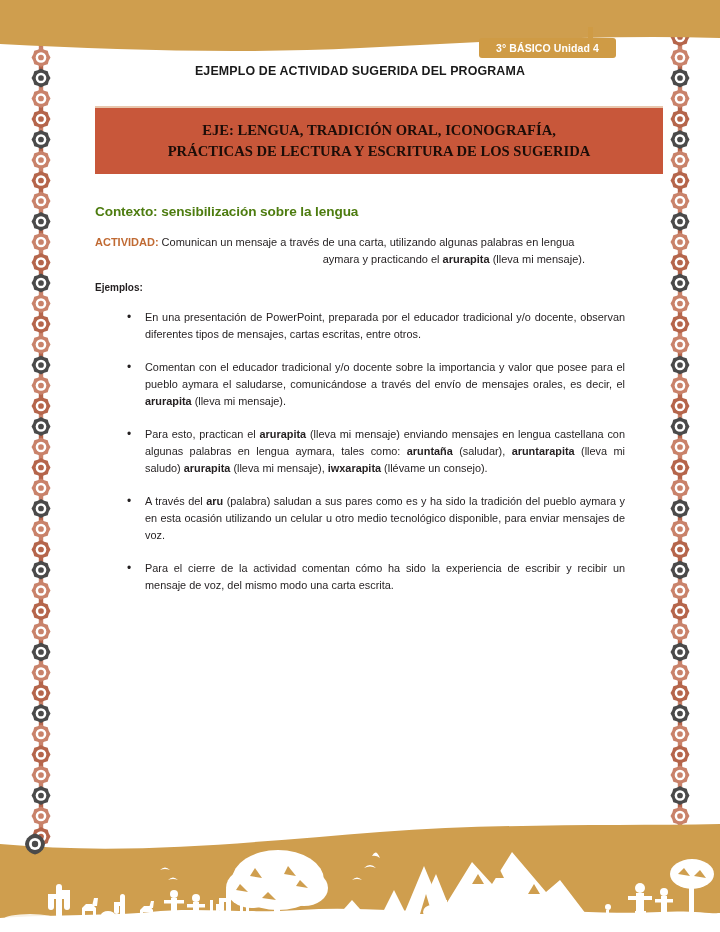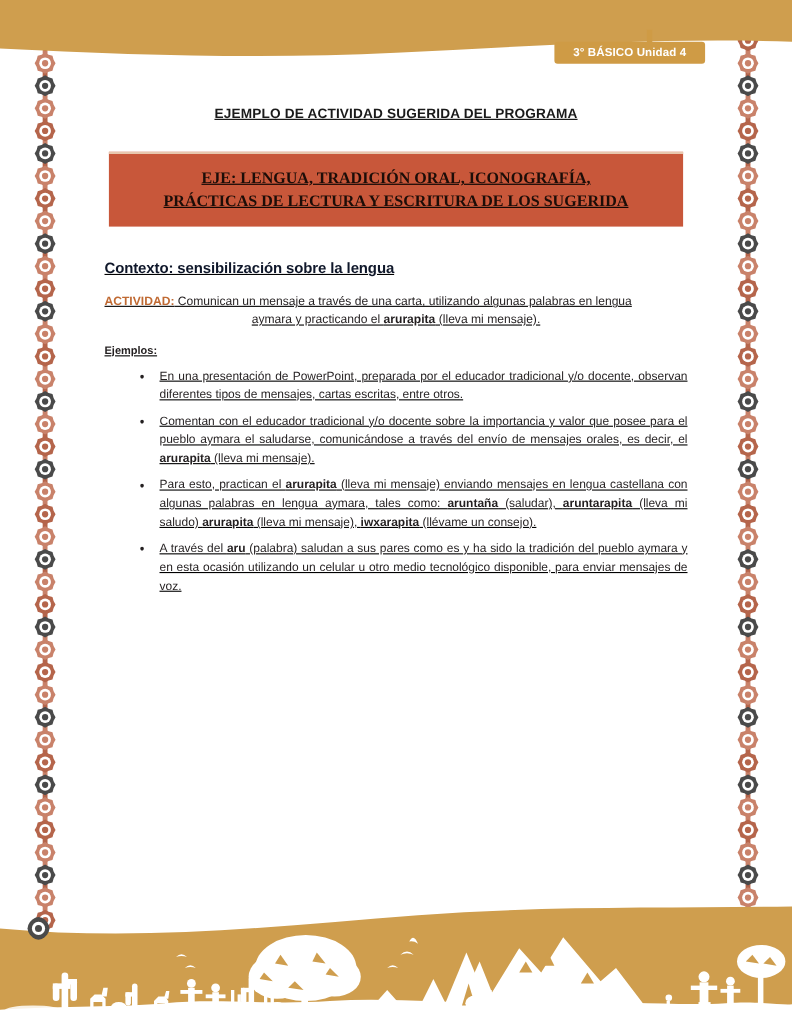"3° BÁSICO Unidad 4" .grade-badge { left: 504px -> 479px }
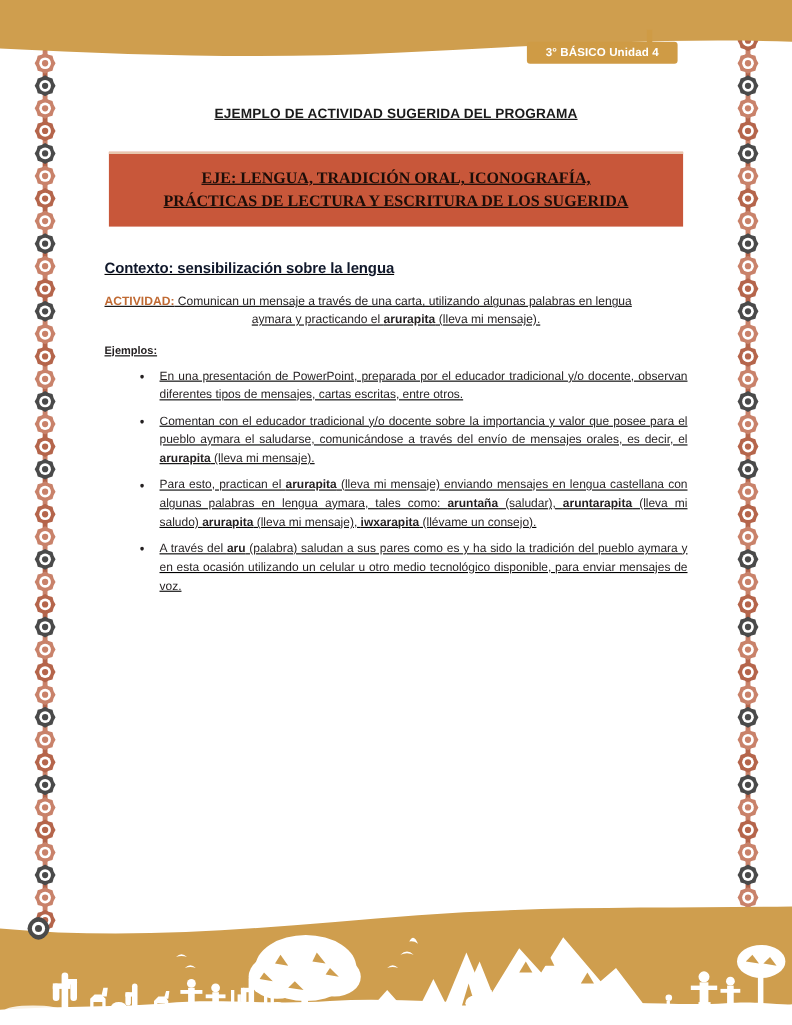"EJEMPLO DE ACTIVIDAD SUGERIDA DEL" .content { text-decoration: underline -> none; top: 96px -> 64px }
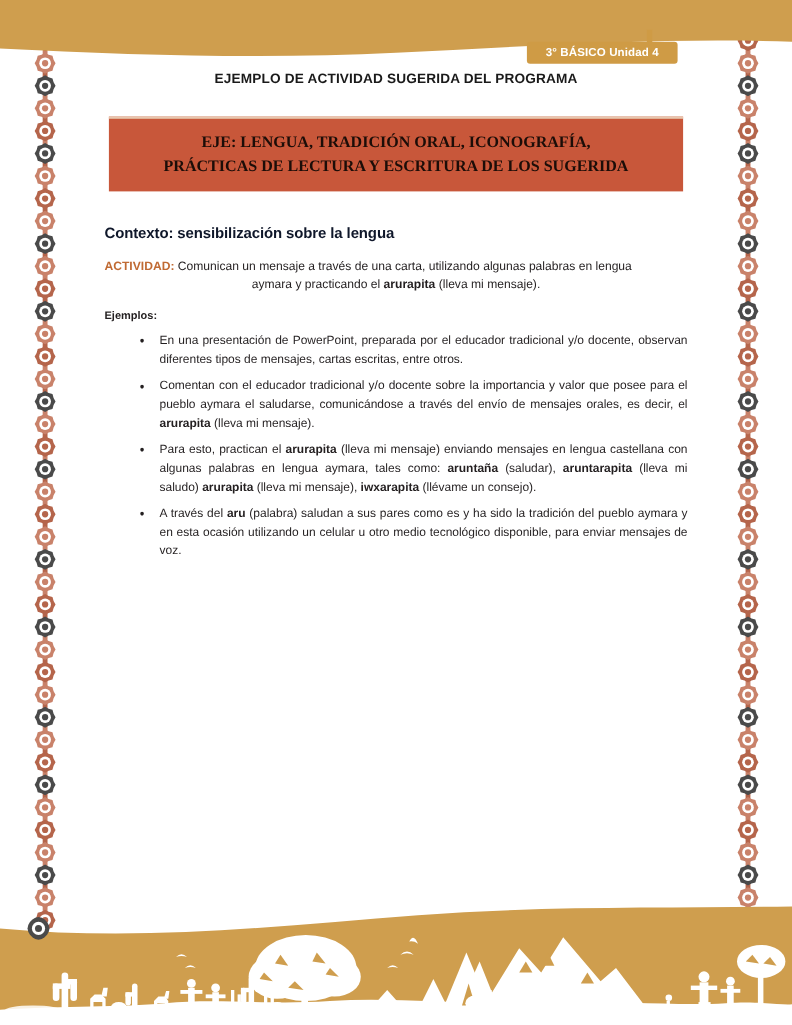"EJE: LENGUA, TRADICIÓN ORAL," .eje-banner { width: 522px -> 568px }
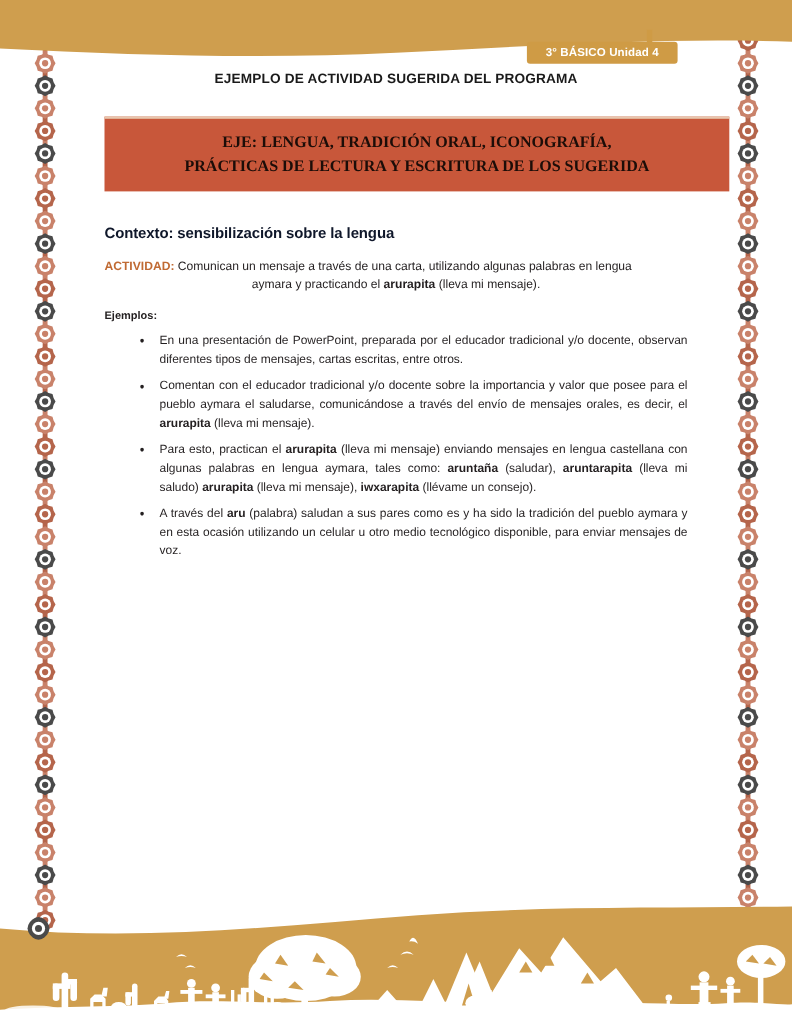"Contexto: sensibilización sobre la" .context-title { color: #0f172a -> #4d7c0f }
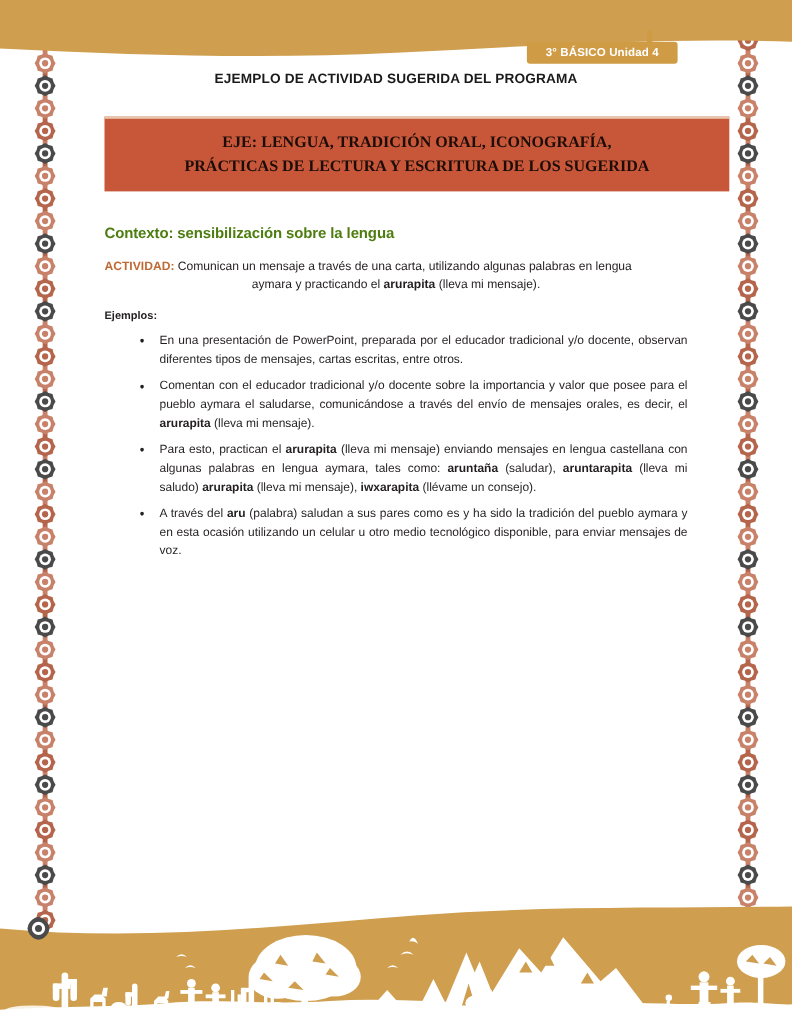"aymara y practicando el arurapita" .activity-line2 { text-align: center -> right }
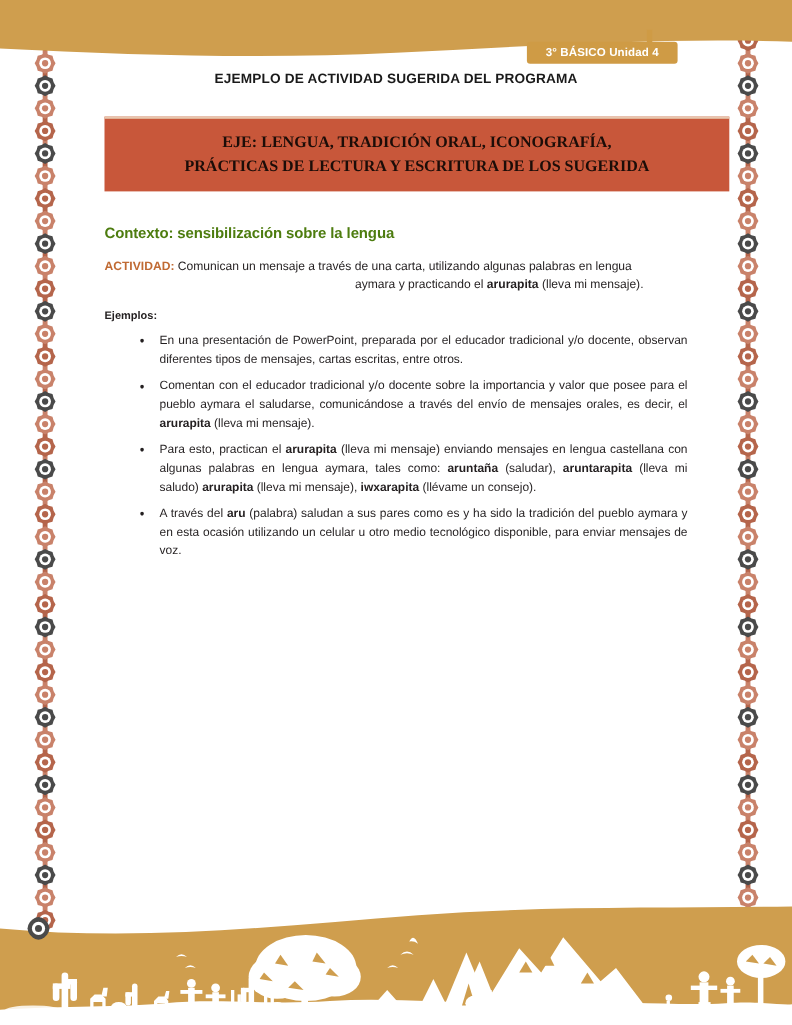"En una presentación de PowerPoint," ul.bullets > li { margin-top: none -> 16px }
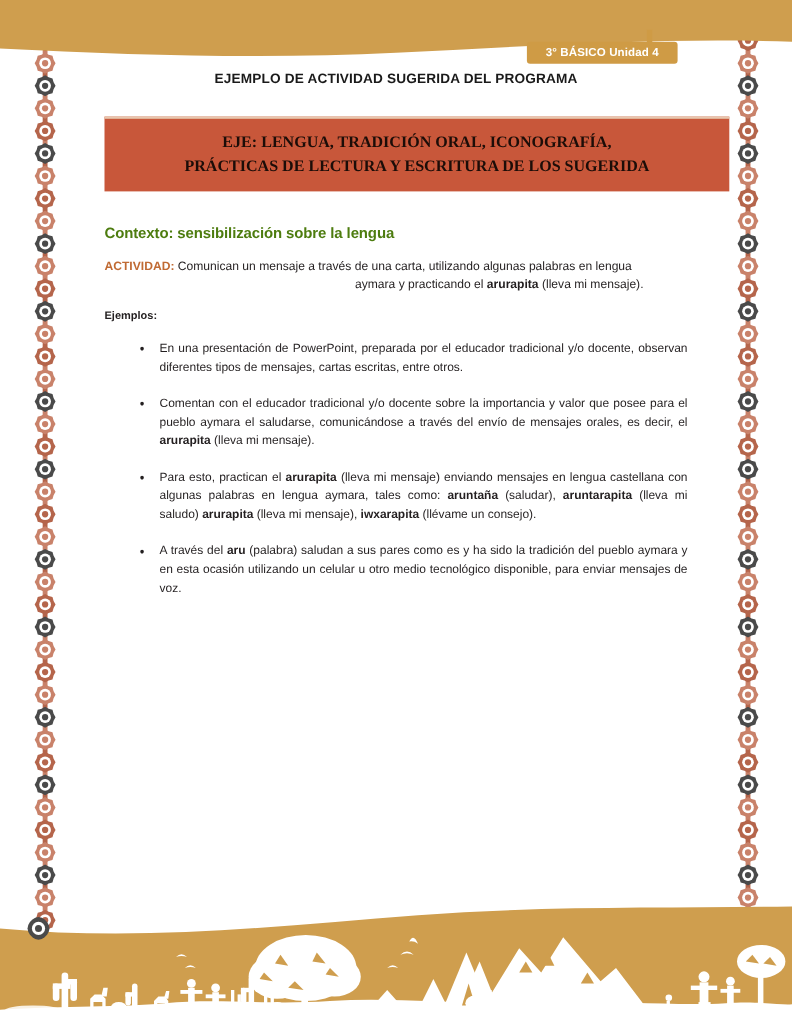"Para el cierre de la" li { html: none -> <li><span>Para el cierre de la actividad comentan cómo ha sido la experiencia de escribir y recibir un mensaje de voz, del mismo modo una carta escrita.</span></li> }
